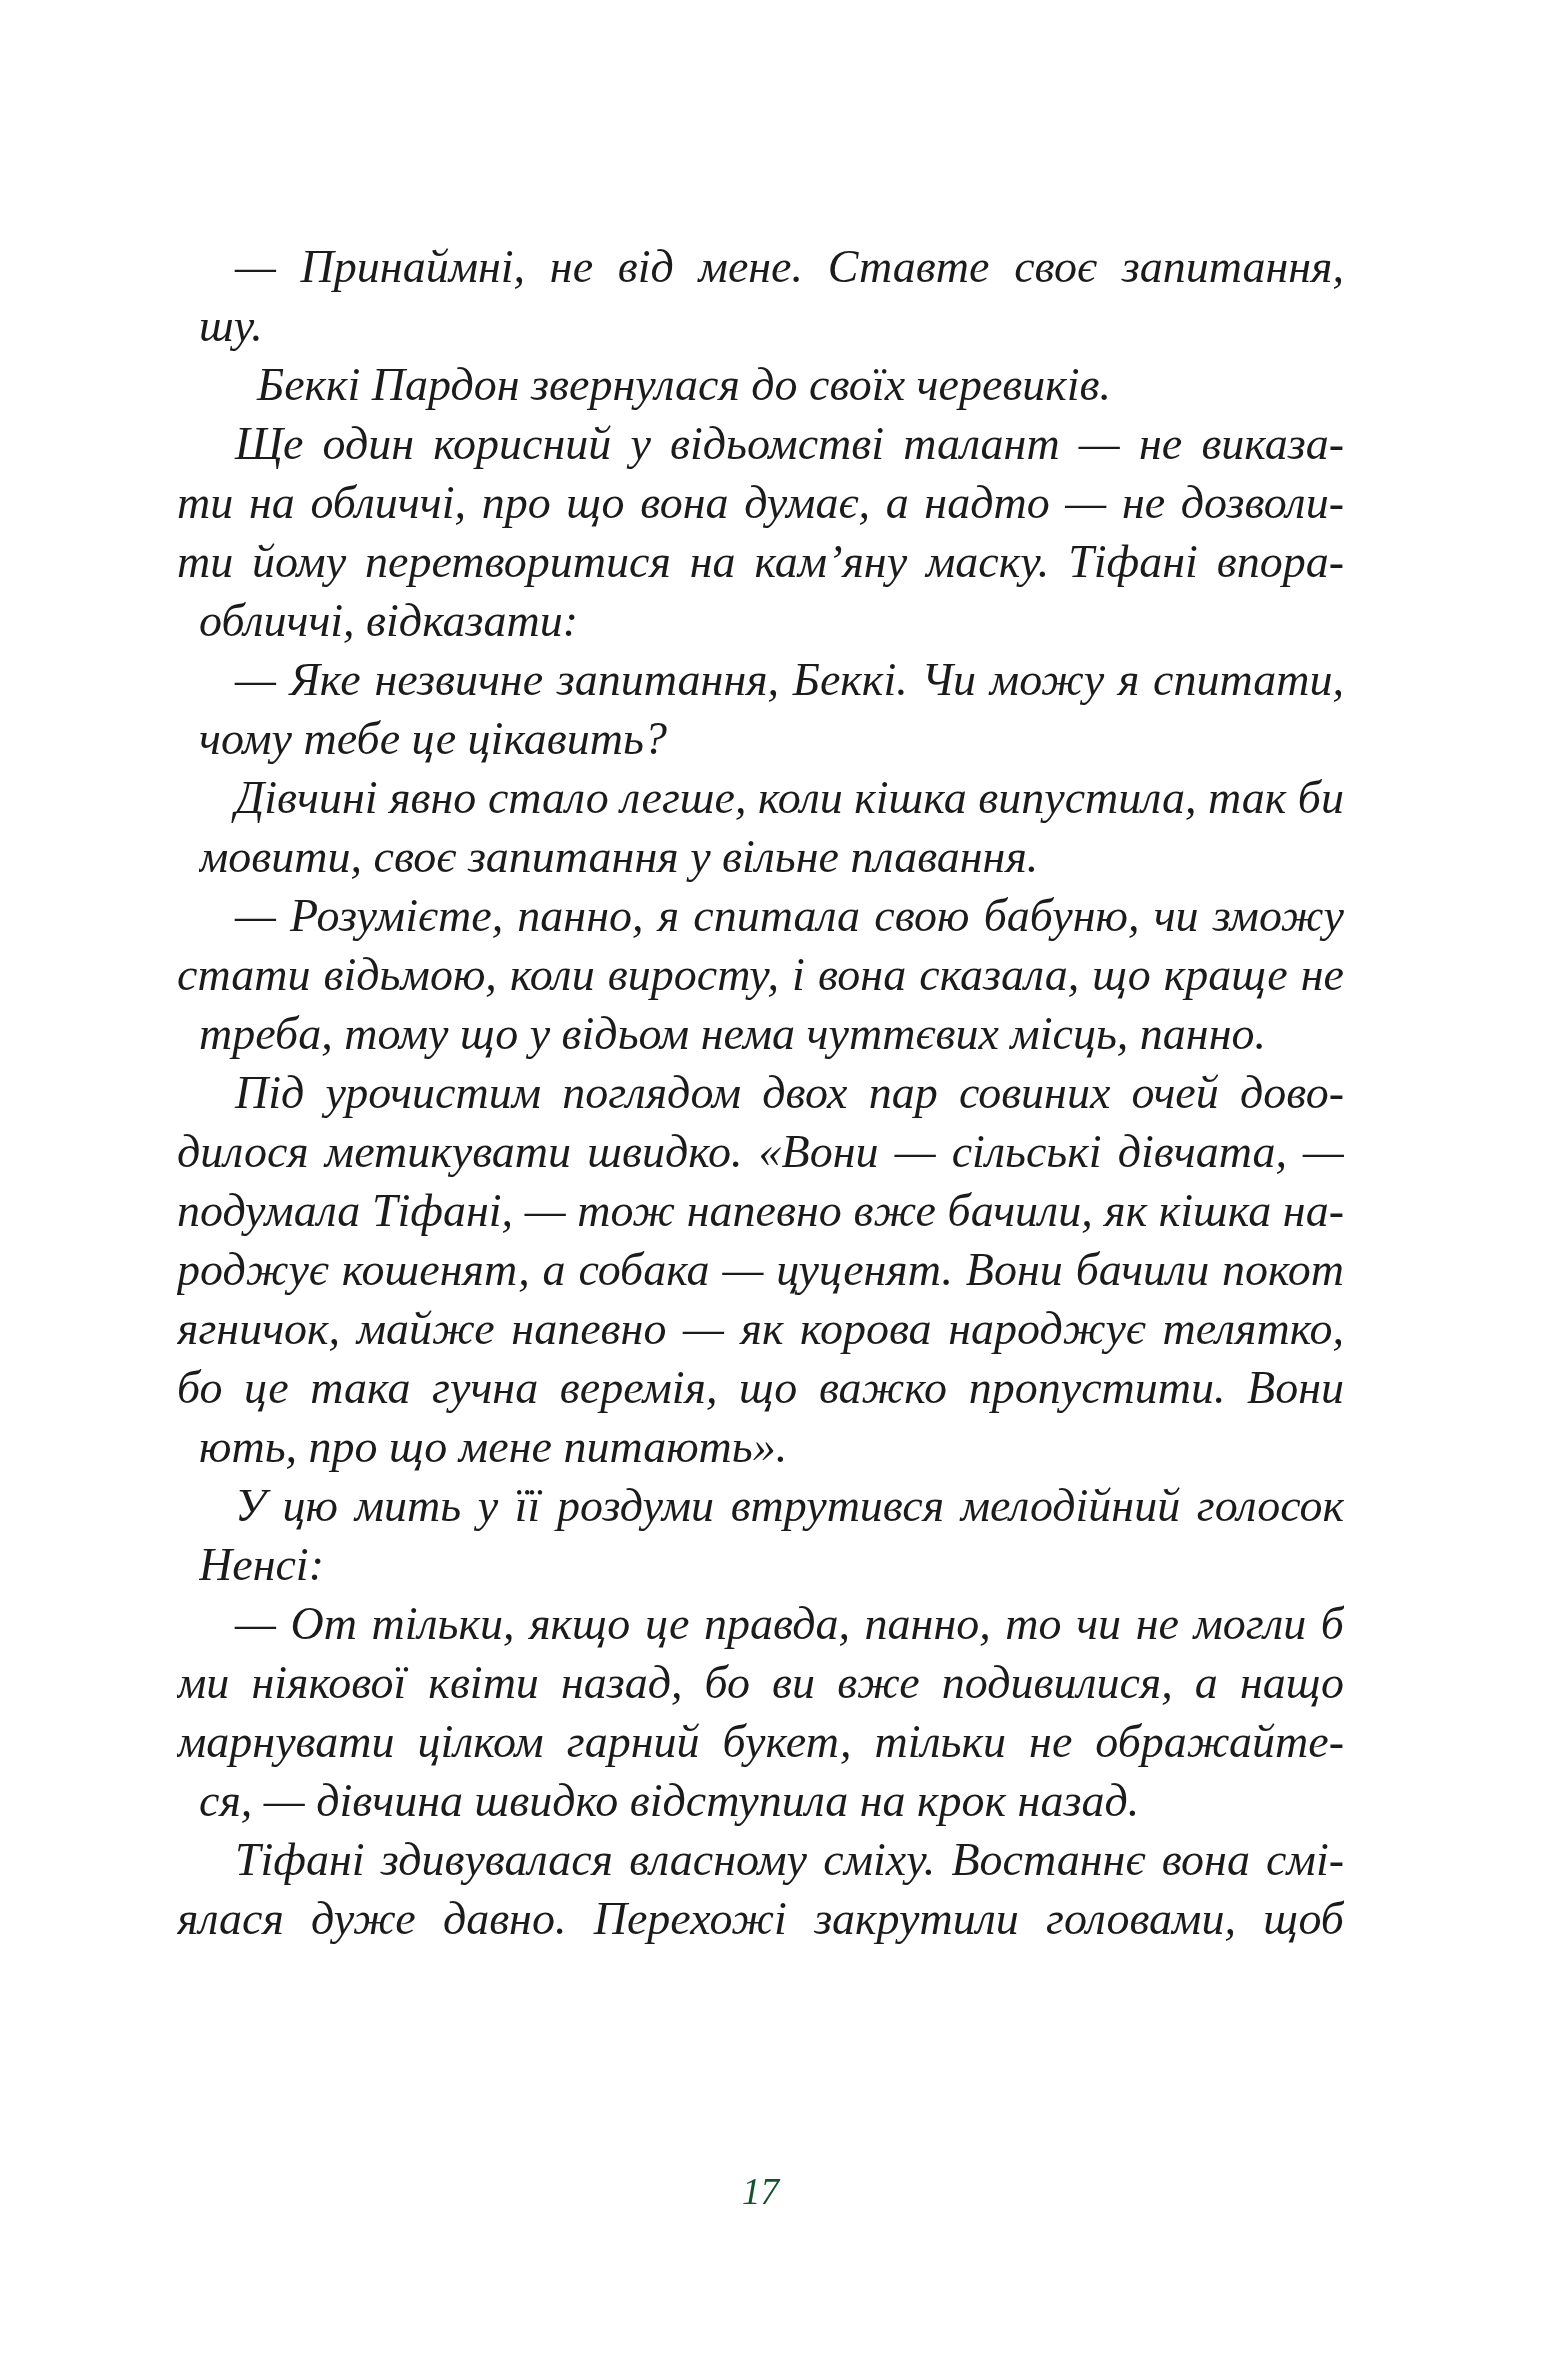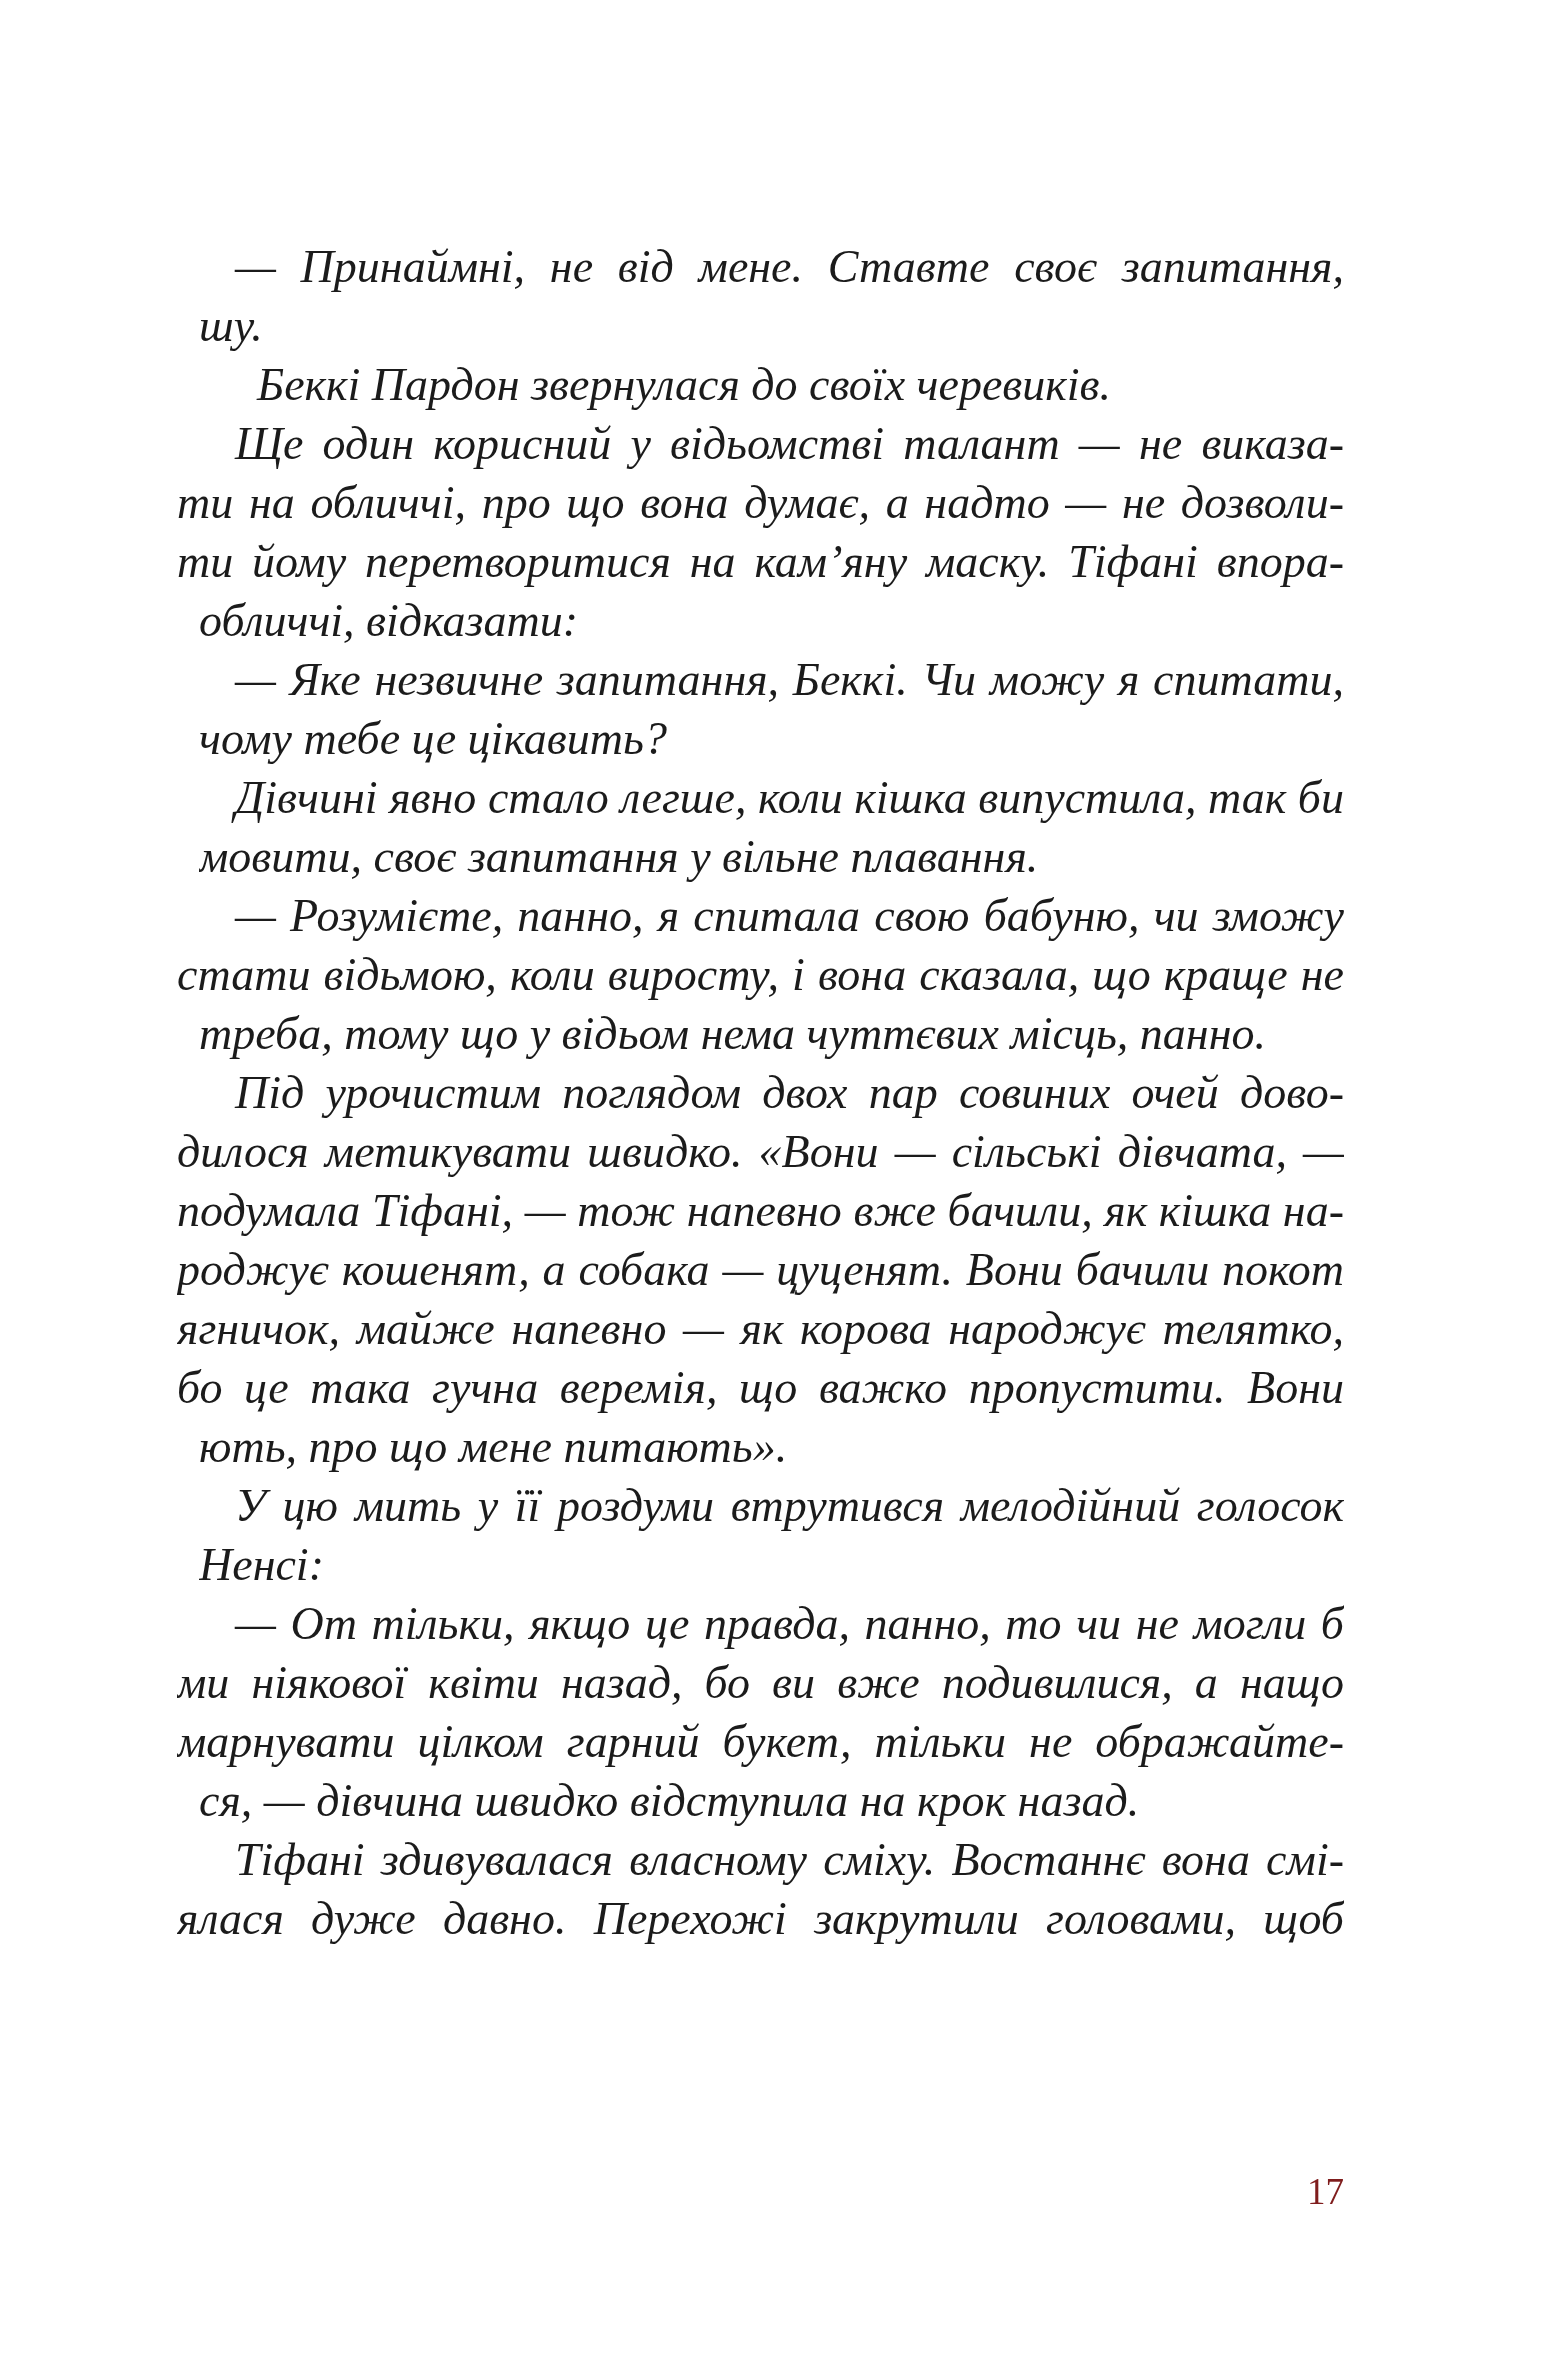"17" .page-number { color: #7f1d1d -> #14532d; font-style: none -> italic; text-align: right -> center }
